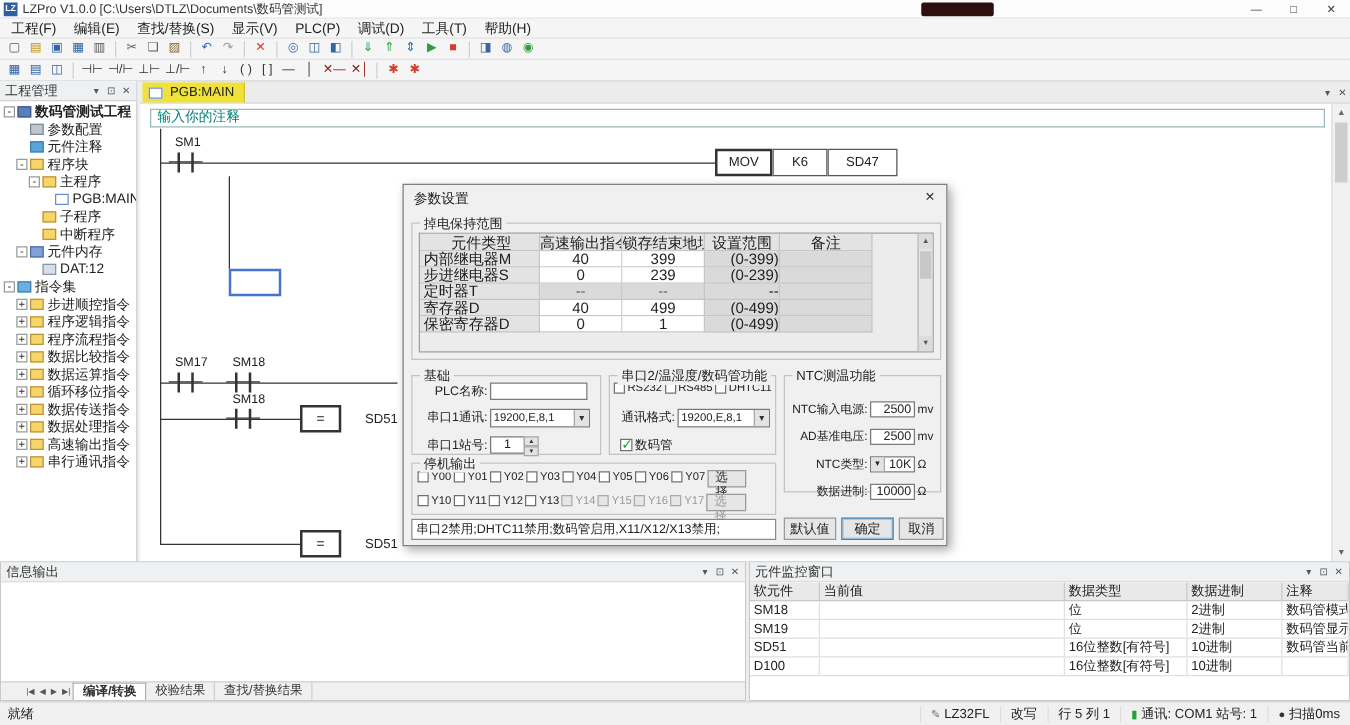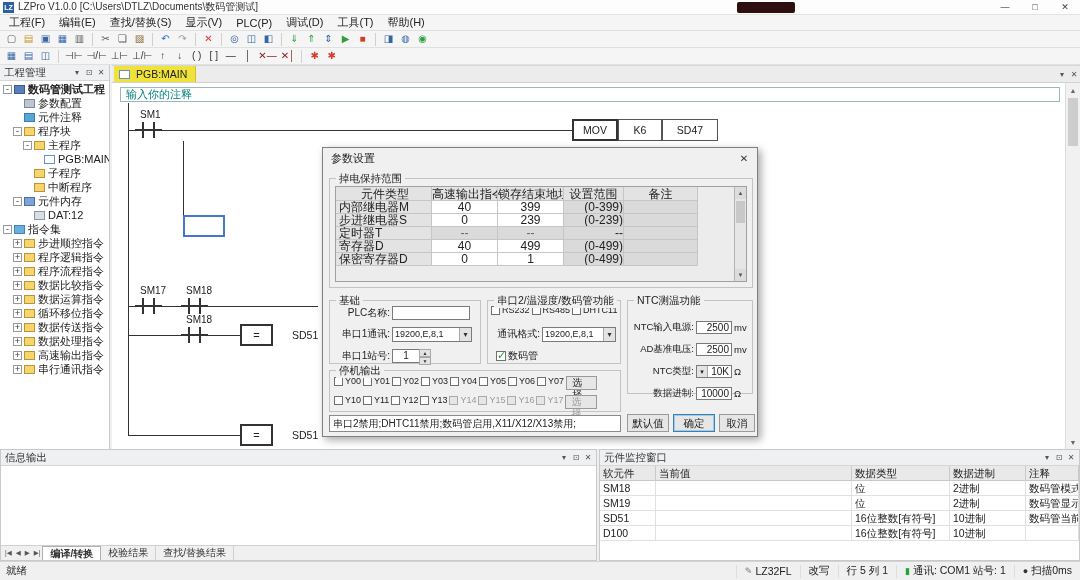"编译/转换" .tabstrip { padding-left: 2px -> 18px }
